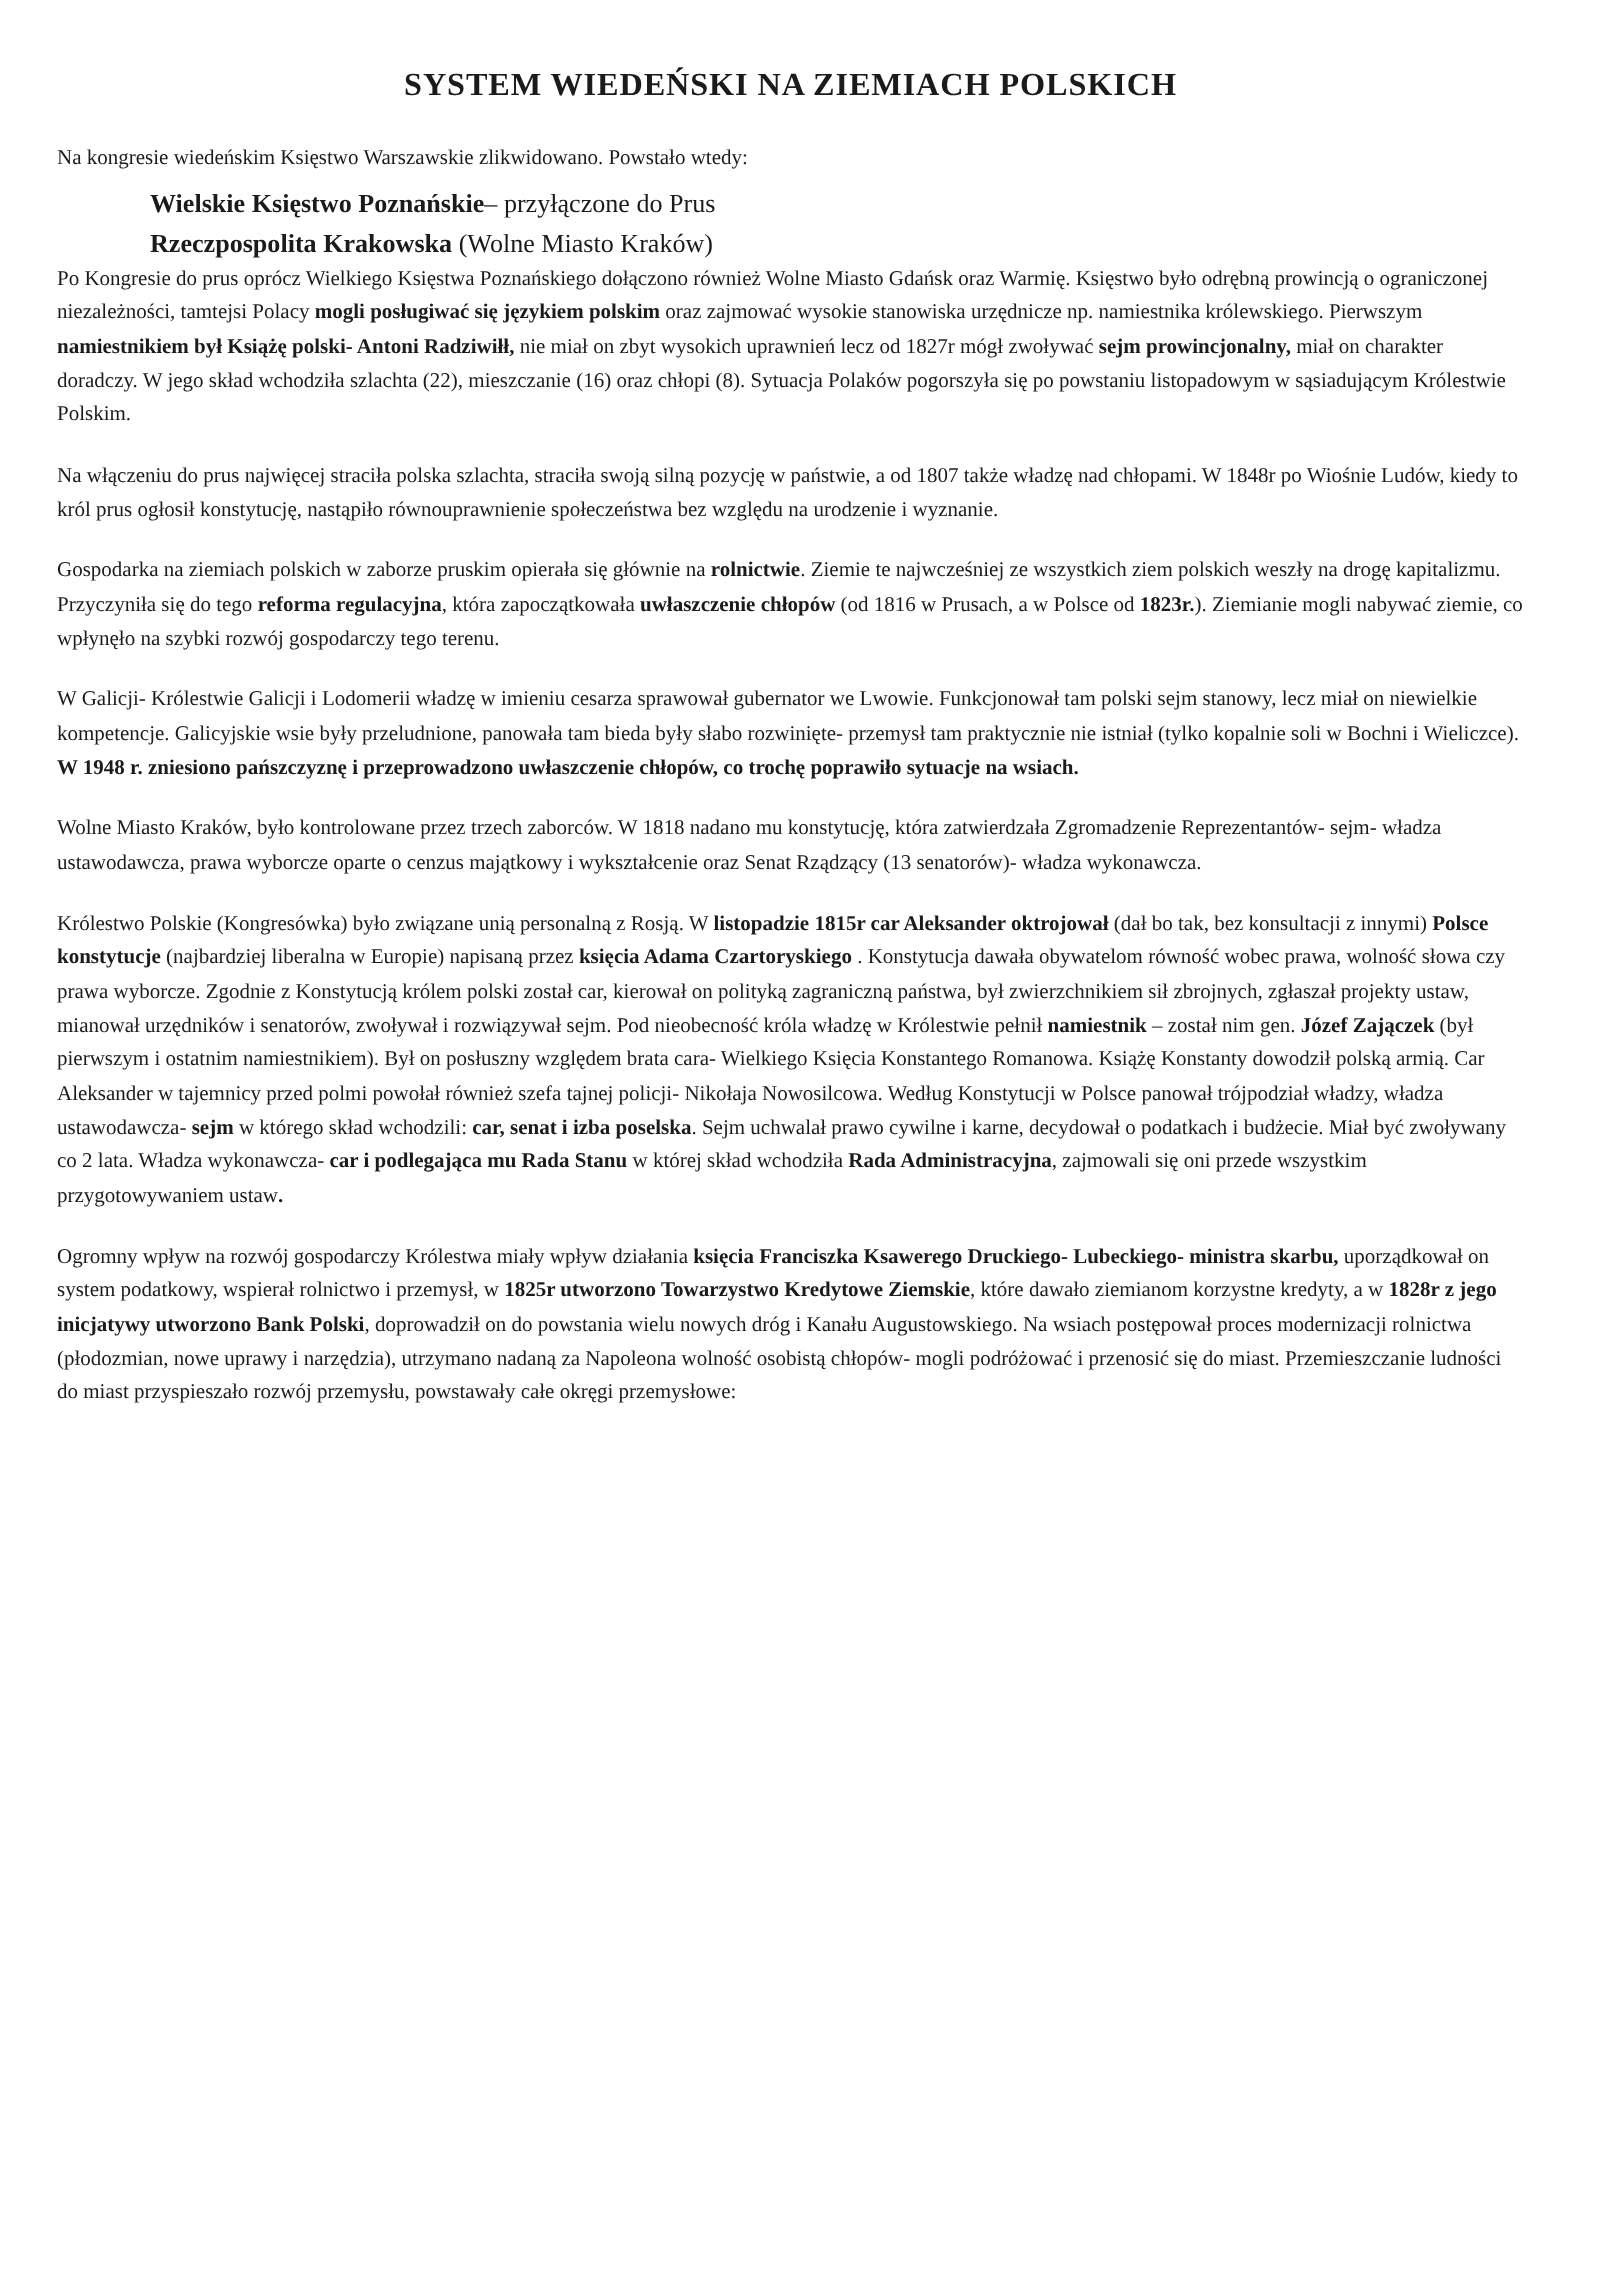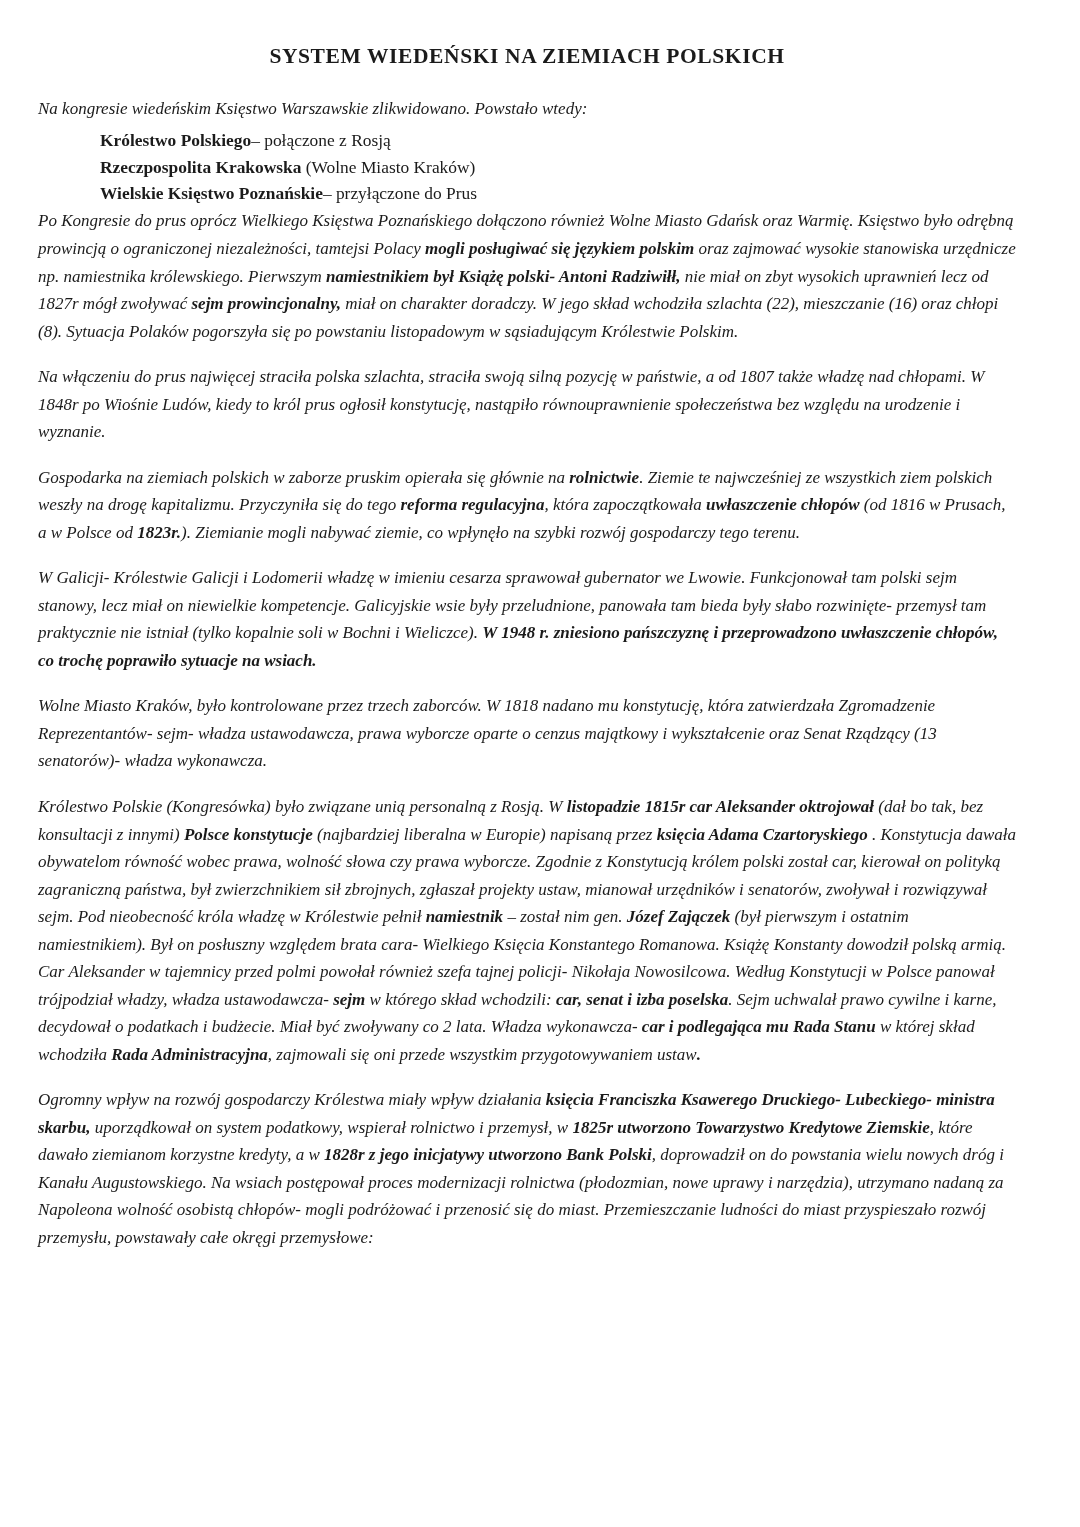"Na kongresie wiedeńskim Księstwo" p.para { font-size: 17px -> 14px; font-style: italic -> none }
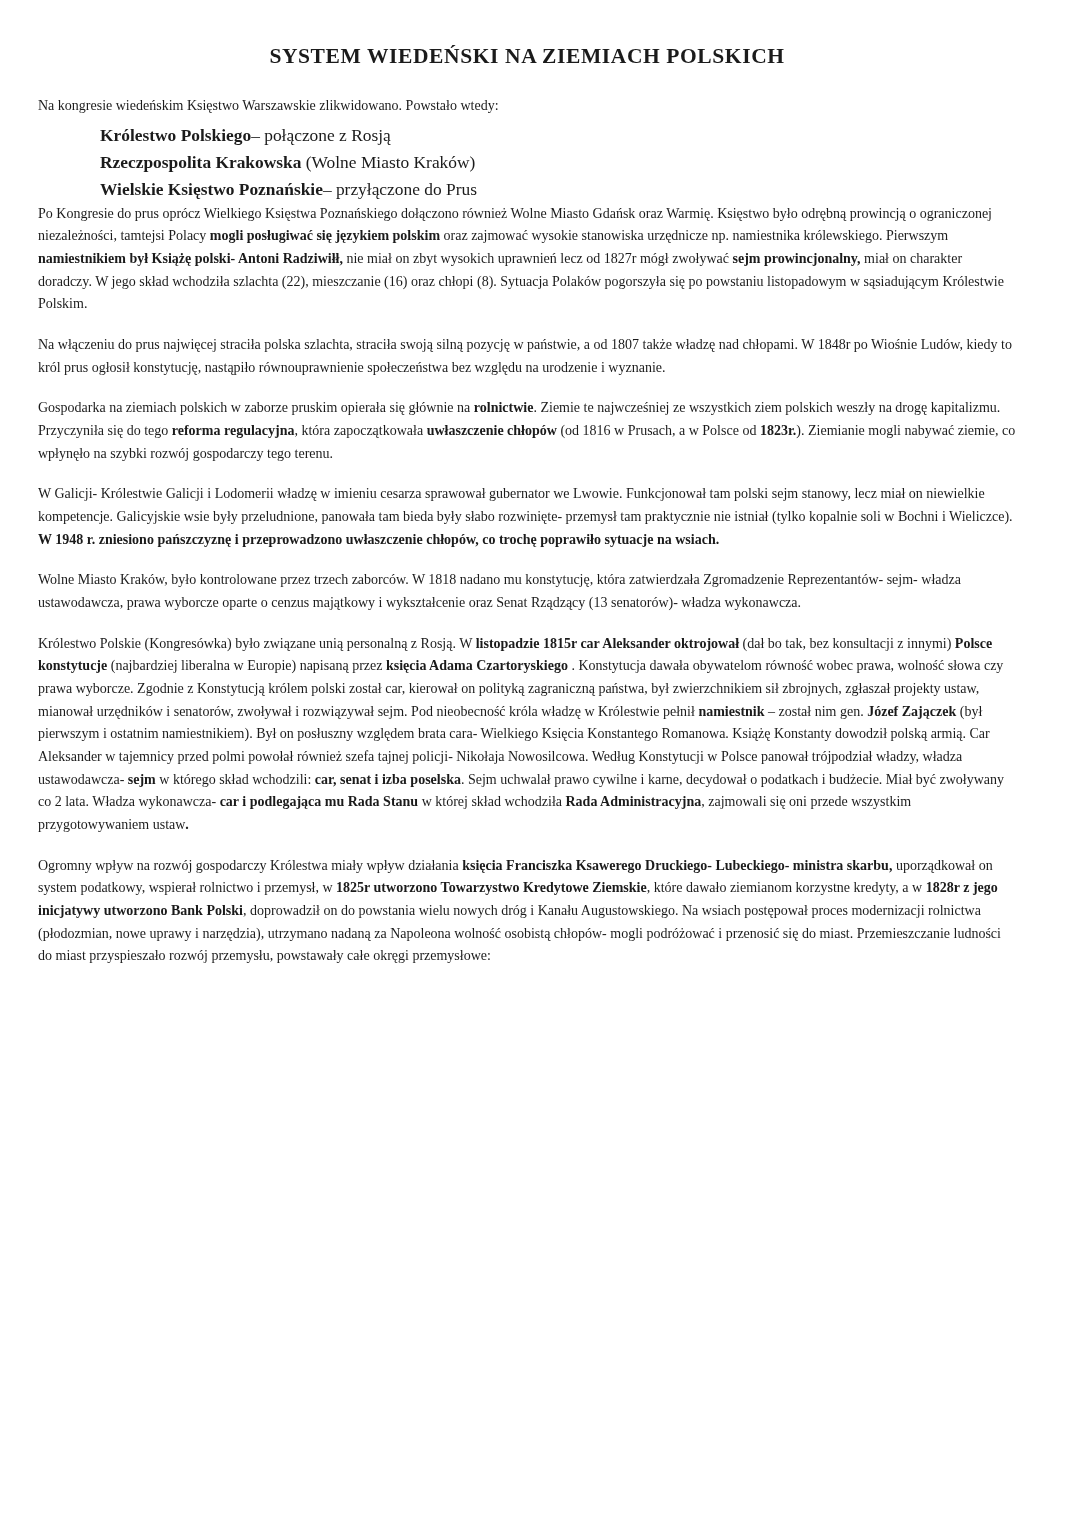"Królestwo Polskiego– połączone z Rosją" div.indent-line { html: <div> <b>Królestwo Polskiego</b><span>– połączone z Rosją</span> </div> -> none }
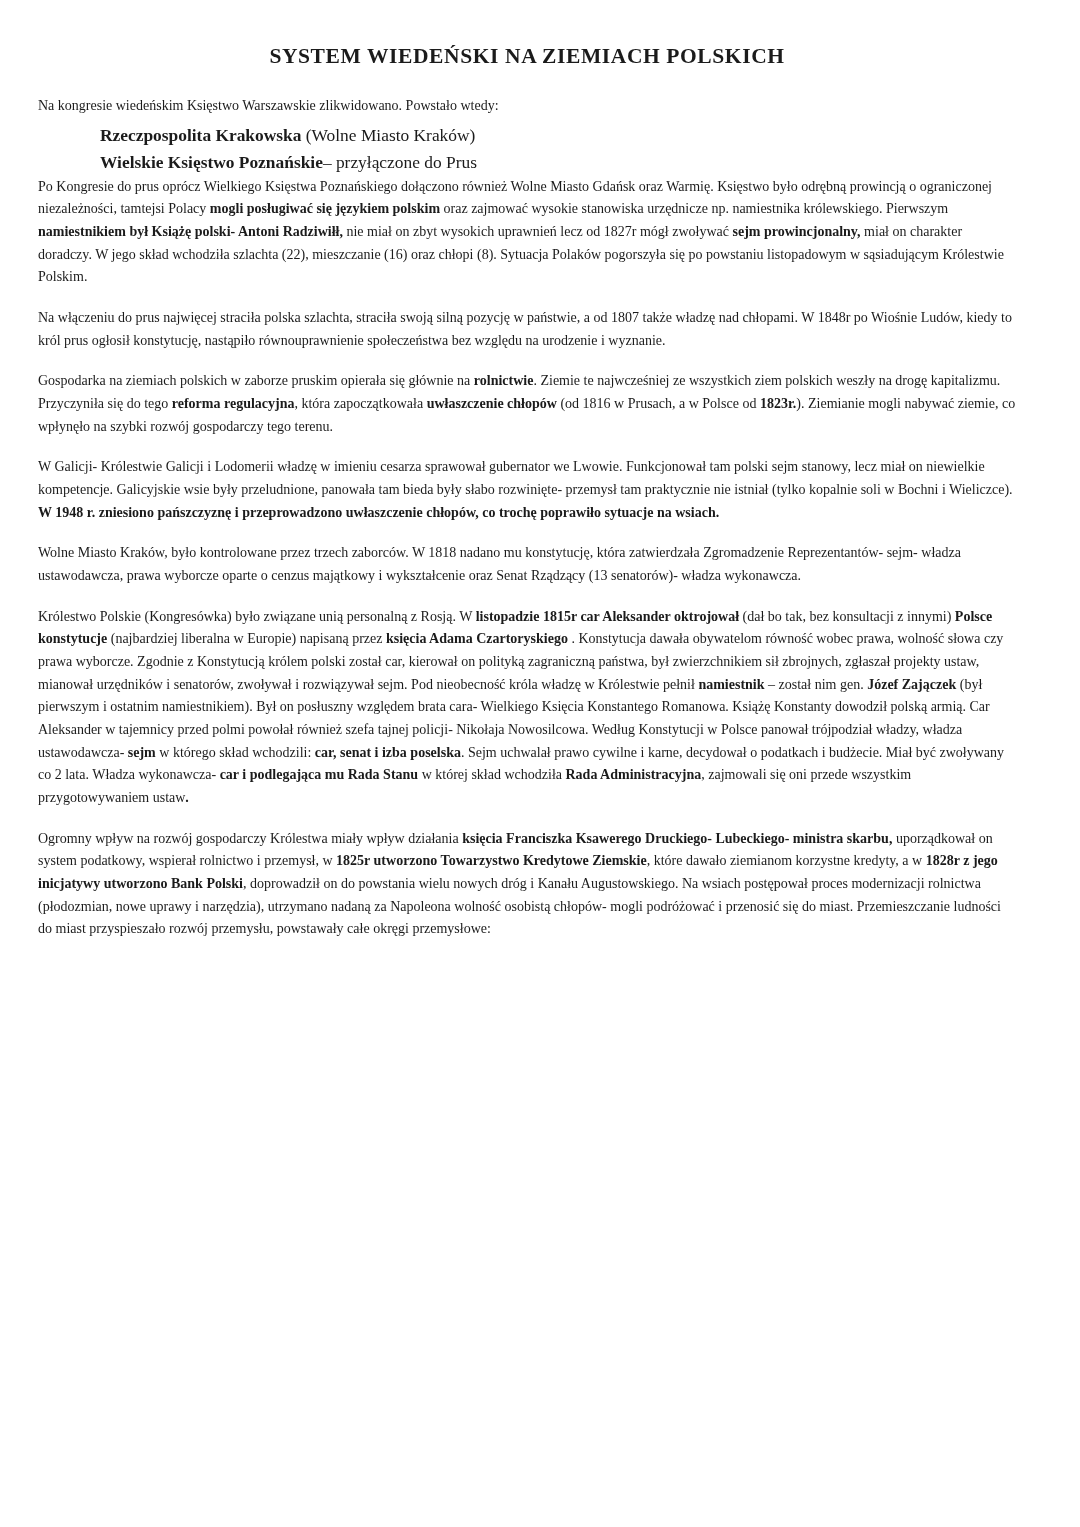"Rzeczpospolita Krakowska (Wolne Miasto" div.indent-line { order: before "Wielskie Księstwo Poznańskie–" -> after "Wielskie Księstwo Poznańskie–" }
